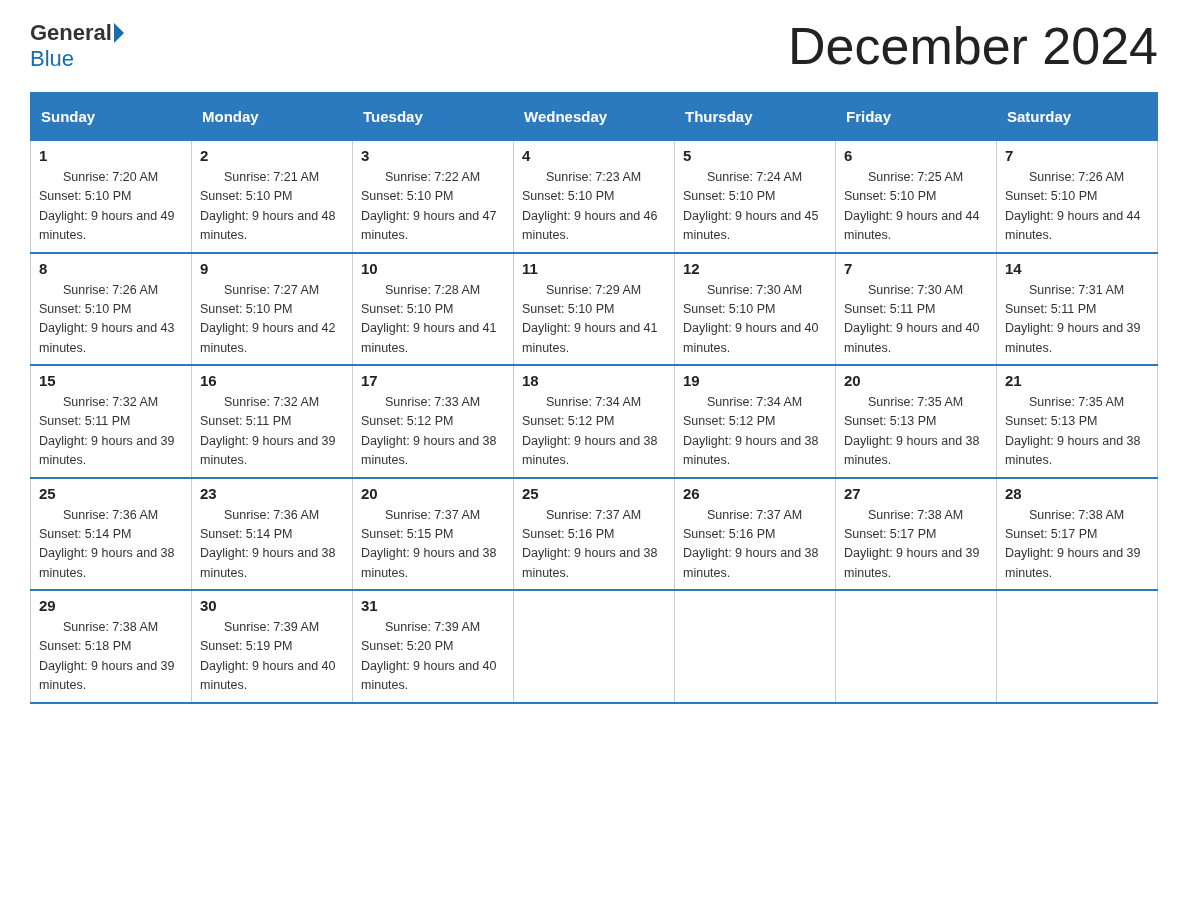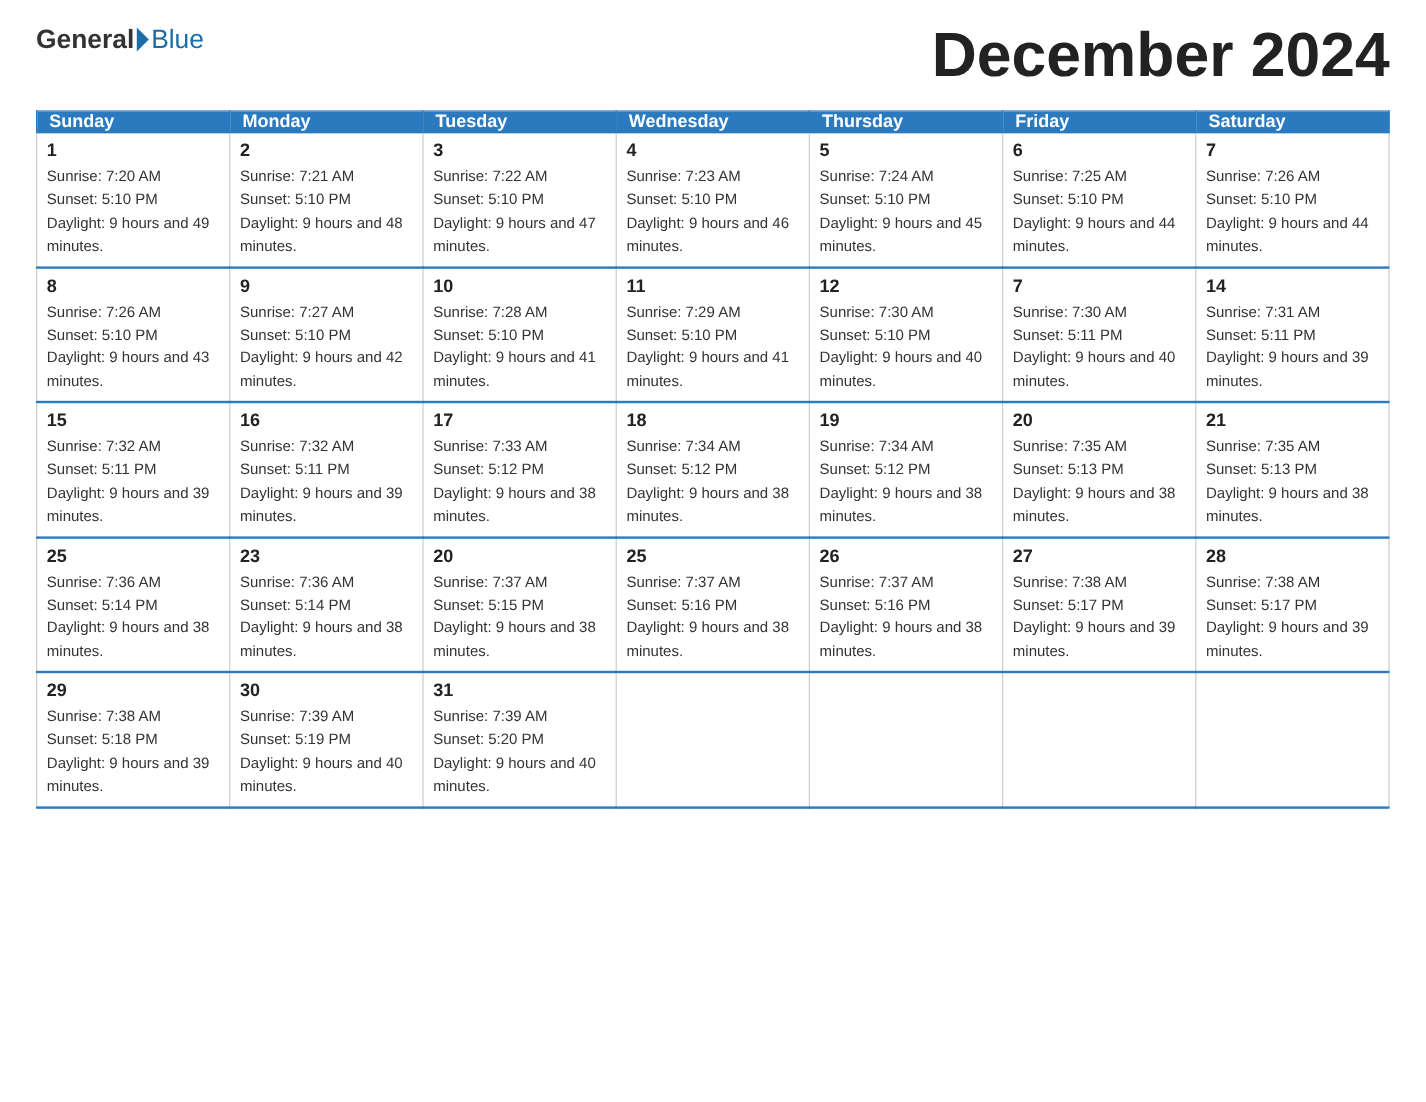"General" .logo { flex-direction: row -> column }
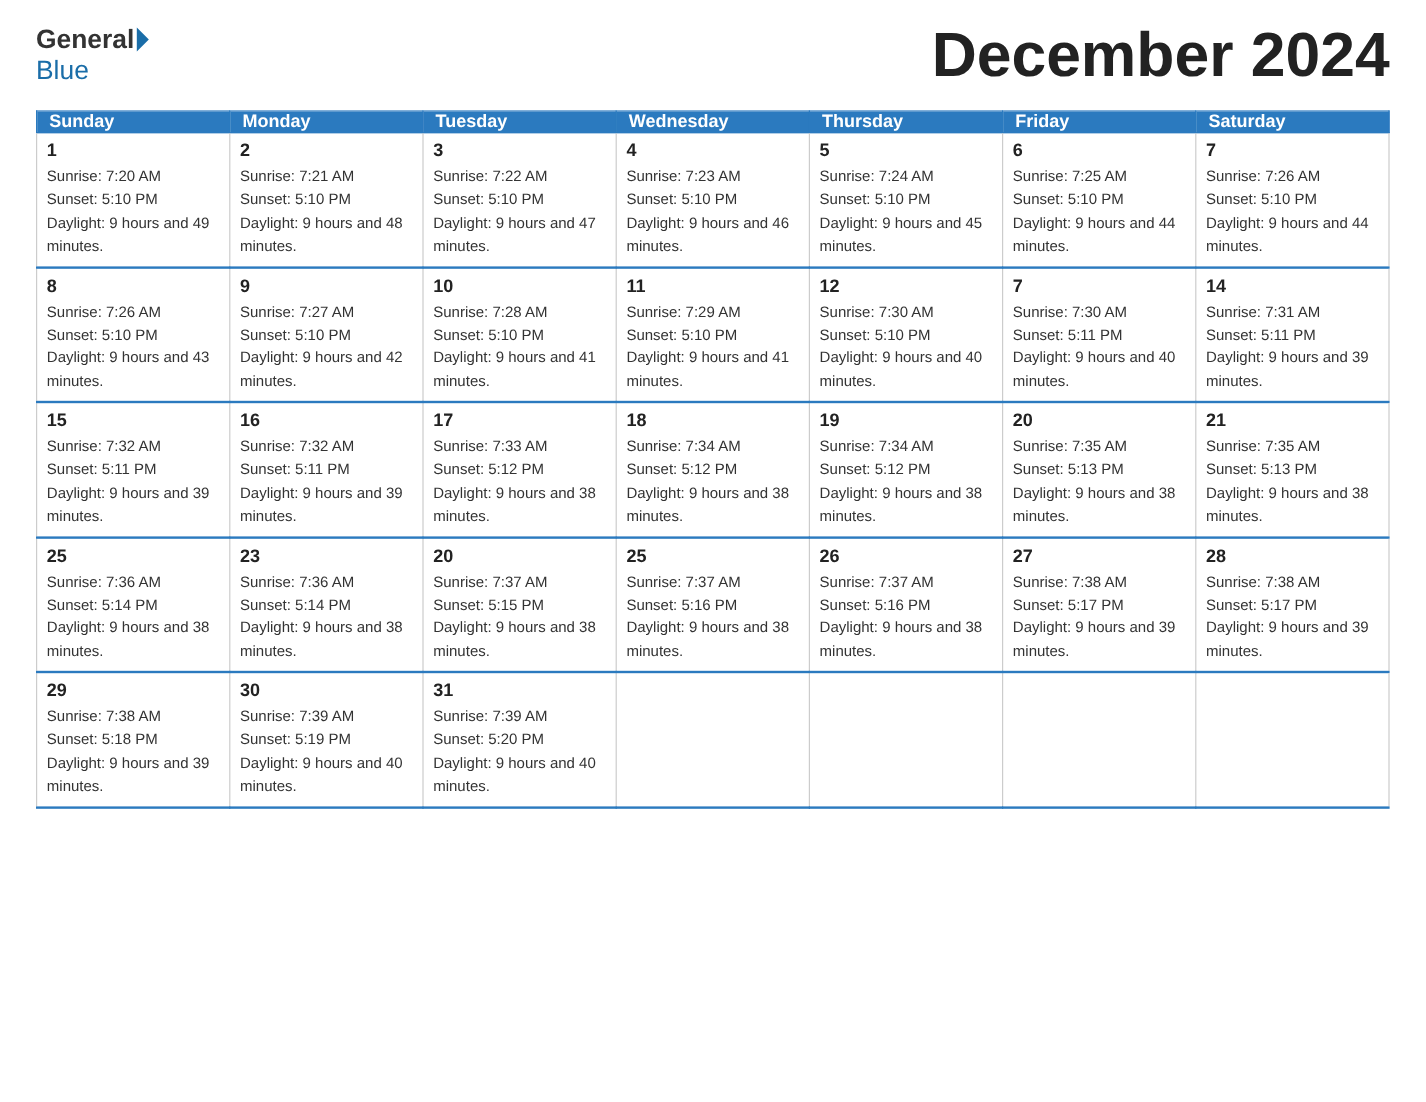"December 2024" .month-title { font-weight: bold -> normal }
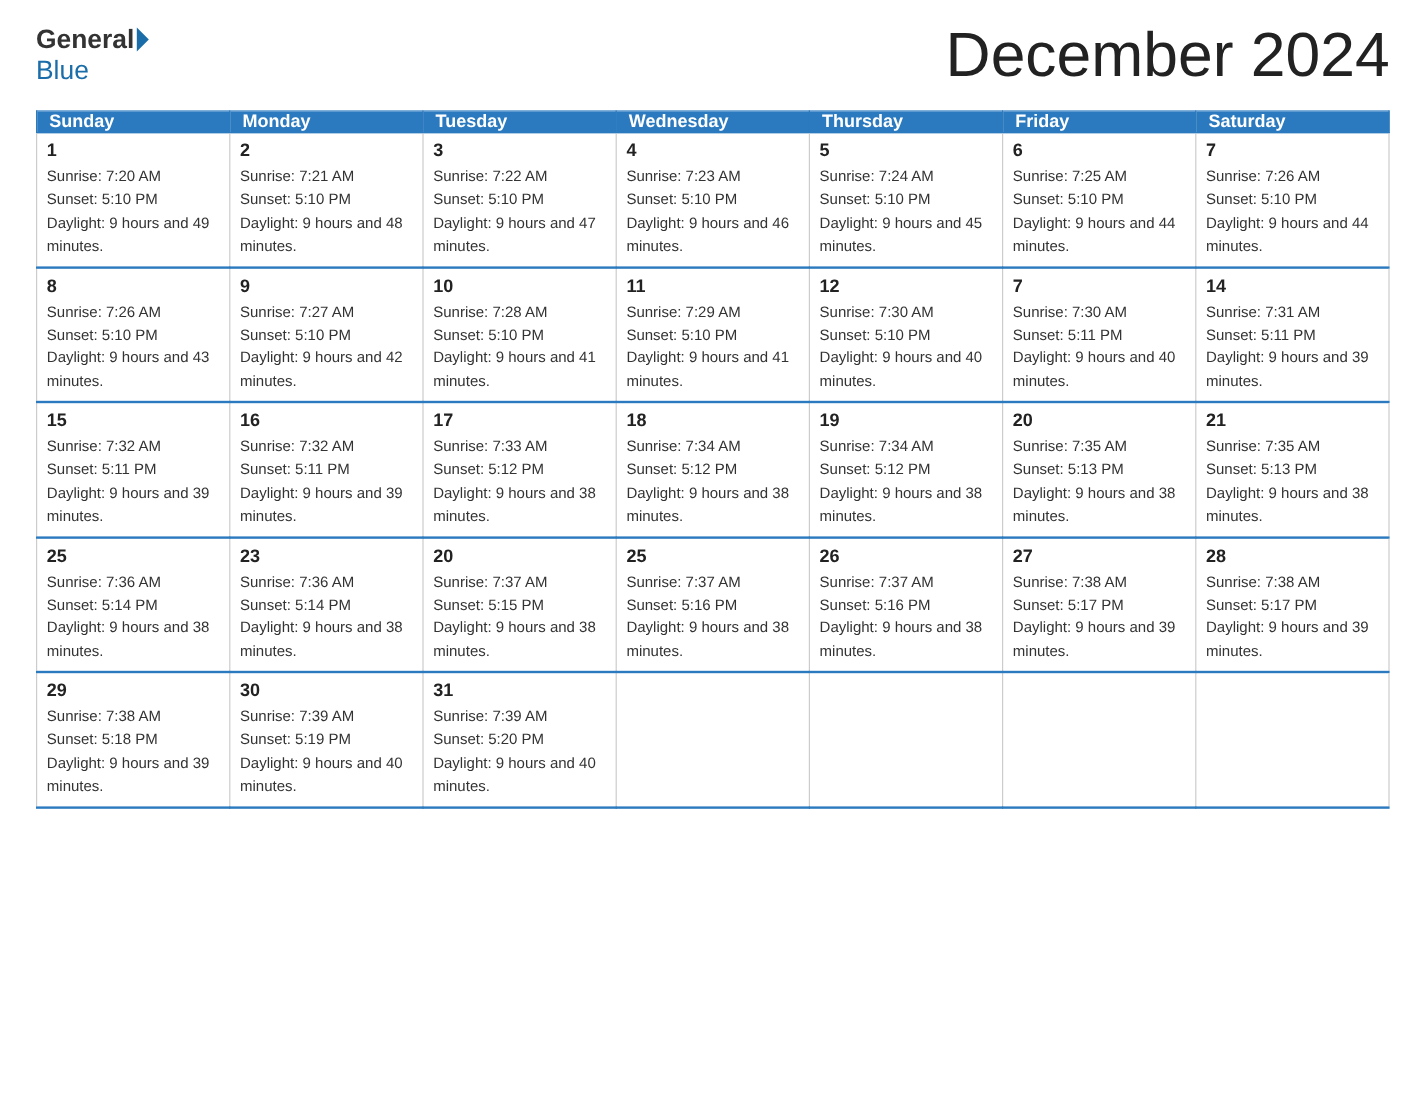"Sunday" thead tr th { padding: 0 10px -> 15px 10px }
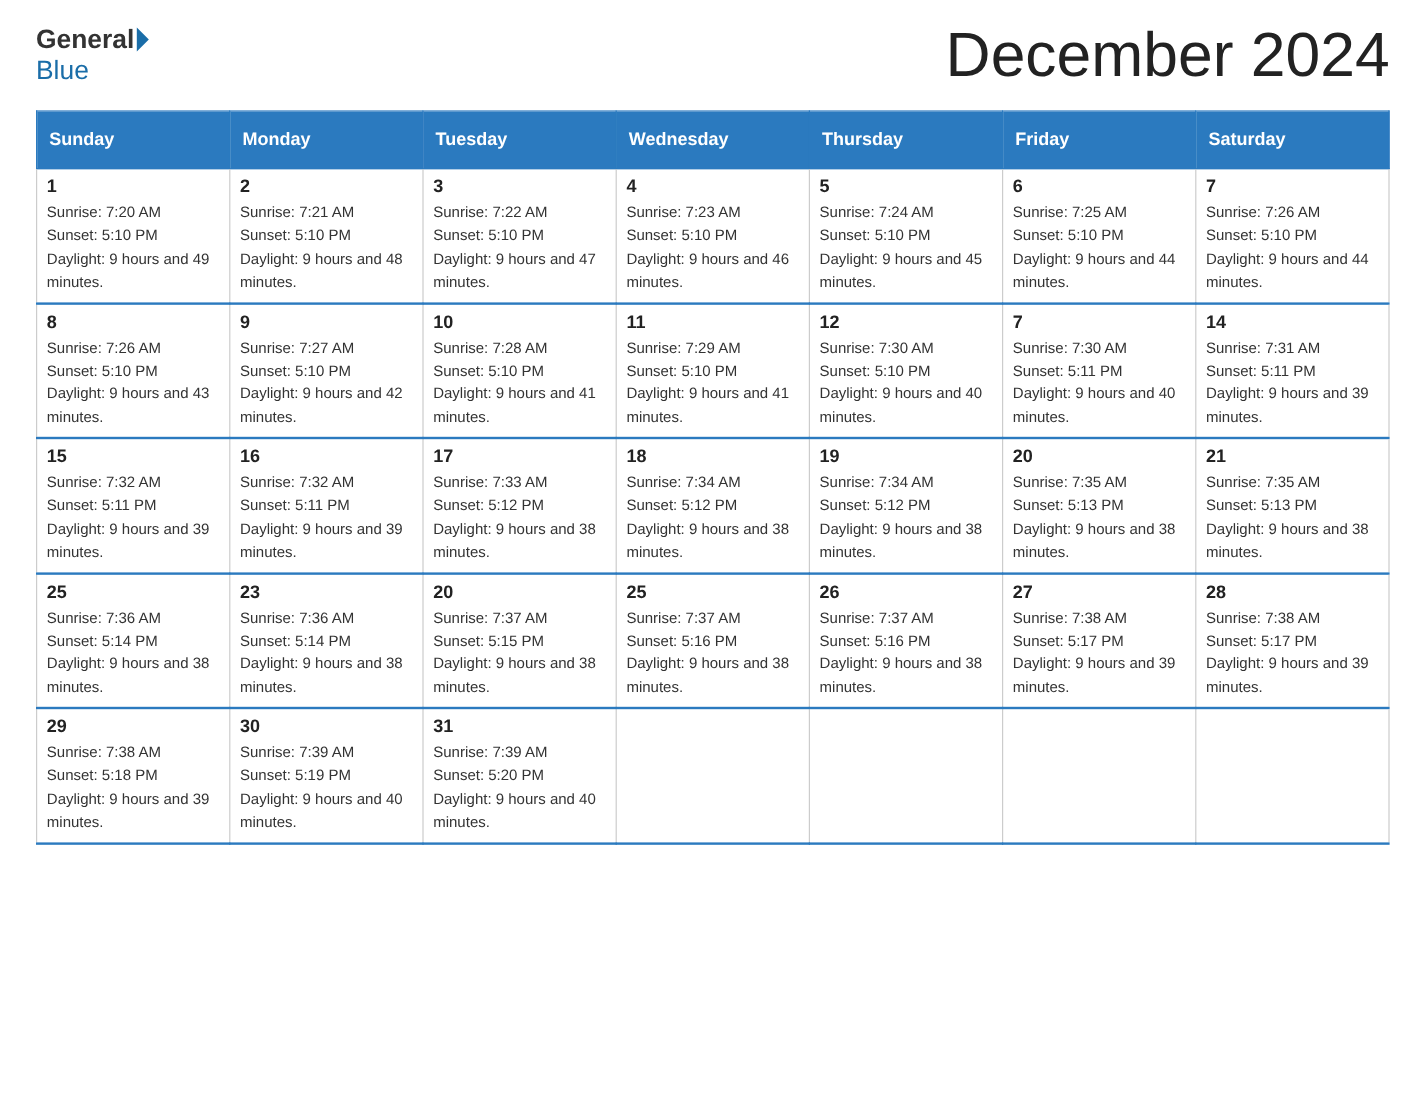"Sunrise: 7:20 AM" .day-info { margin-left: none -> 24px }
